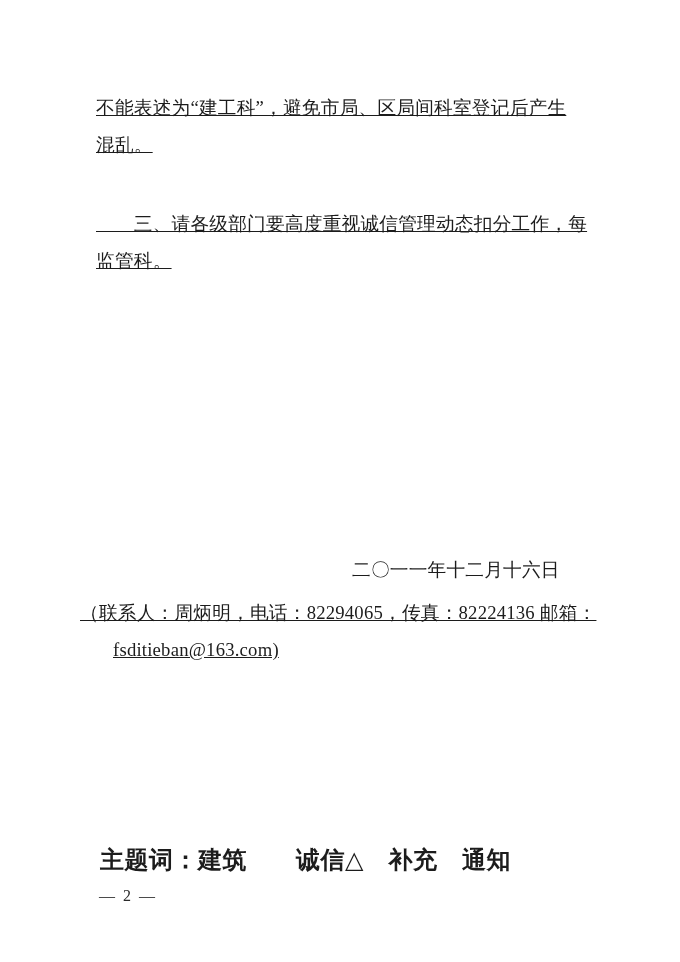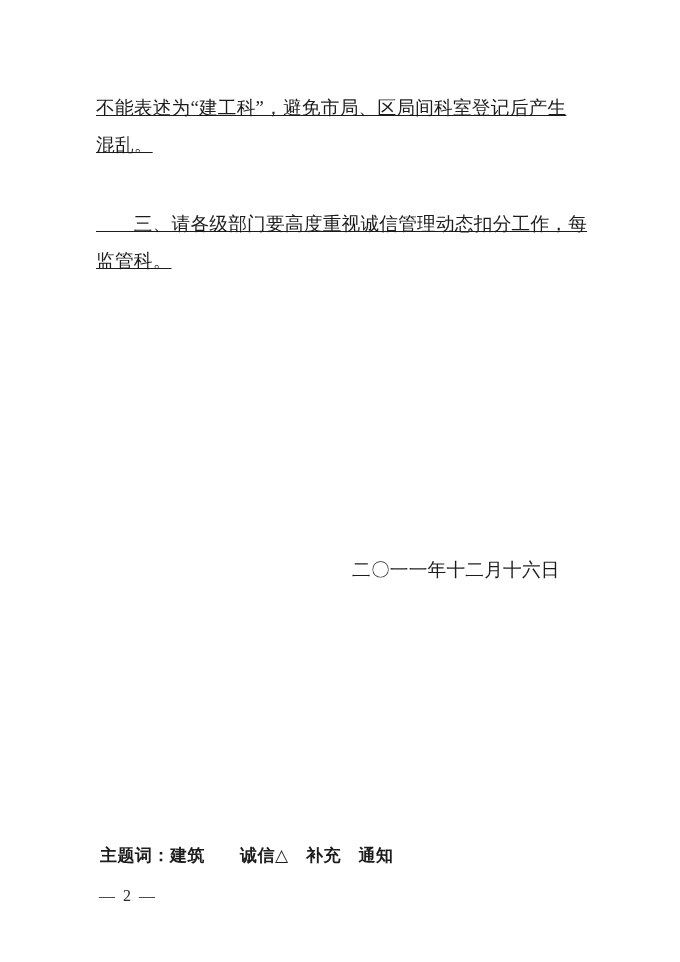"（联系人：周炳明，电话：82294065，传真：82224136 邮箱：" div.body-text { html: none -> <div> <div>（联系人：周炳明，电话：82294065，传真：82224136 邮箱：</div> <div>fsditieban@163.com)</div> </div> }
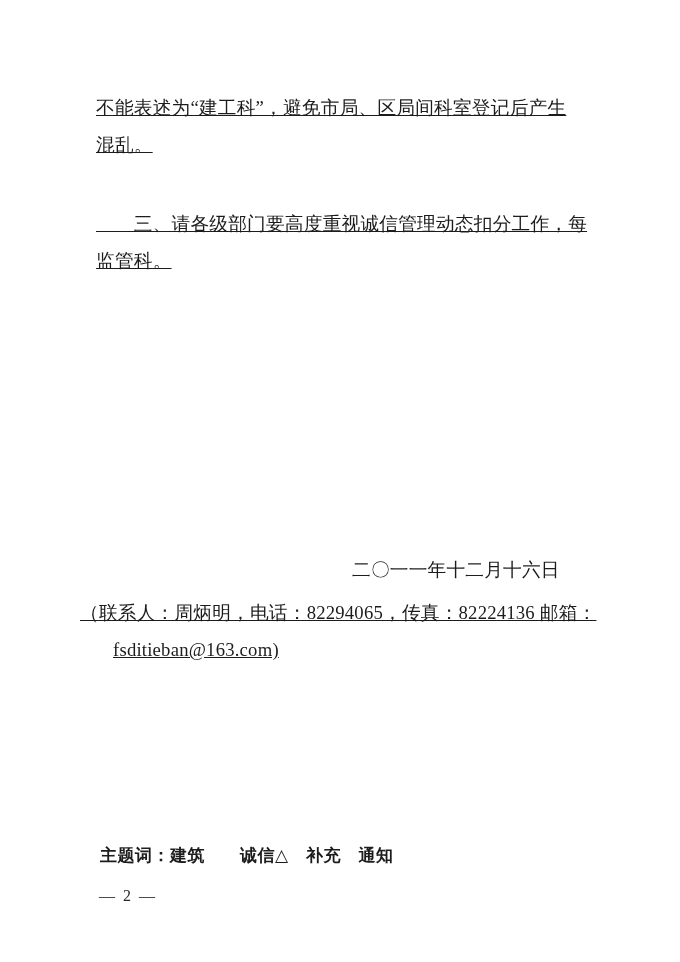"主题词：建筑 诚信△ 补充 通知" .keywords { font-size: 17px -> 24px }
